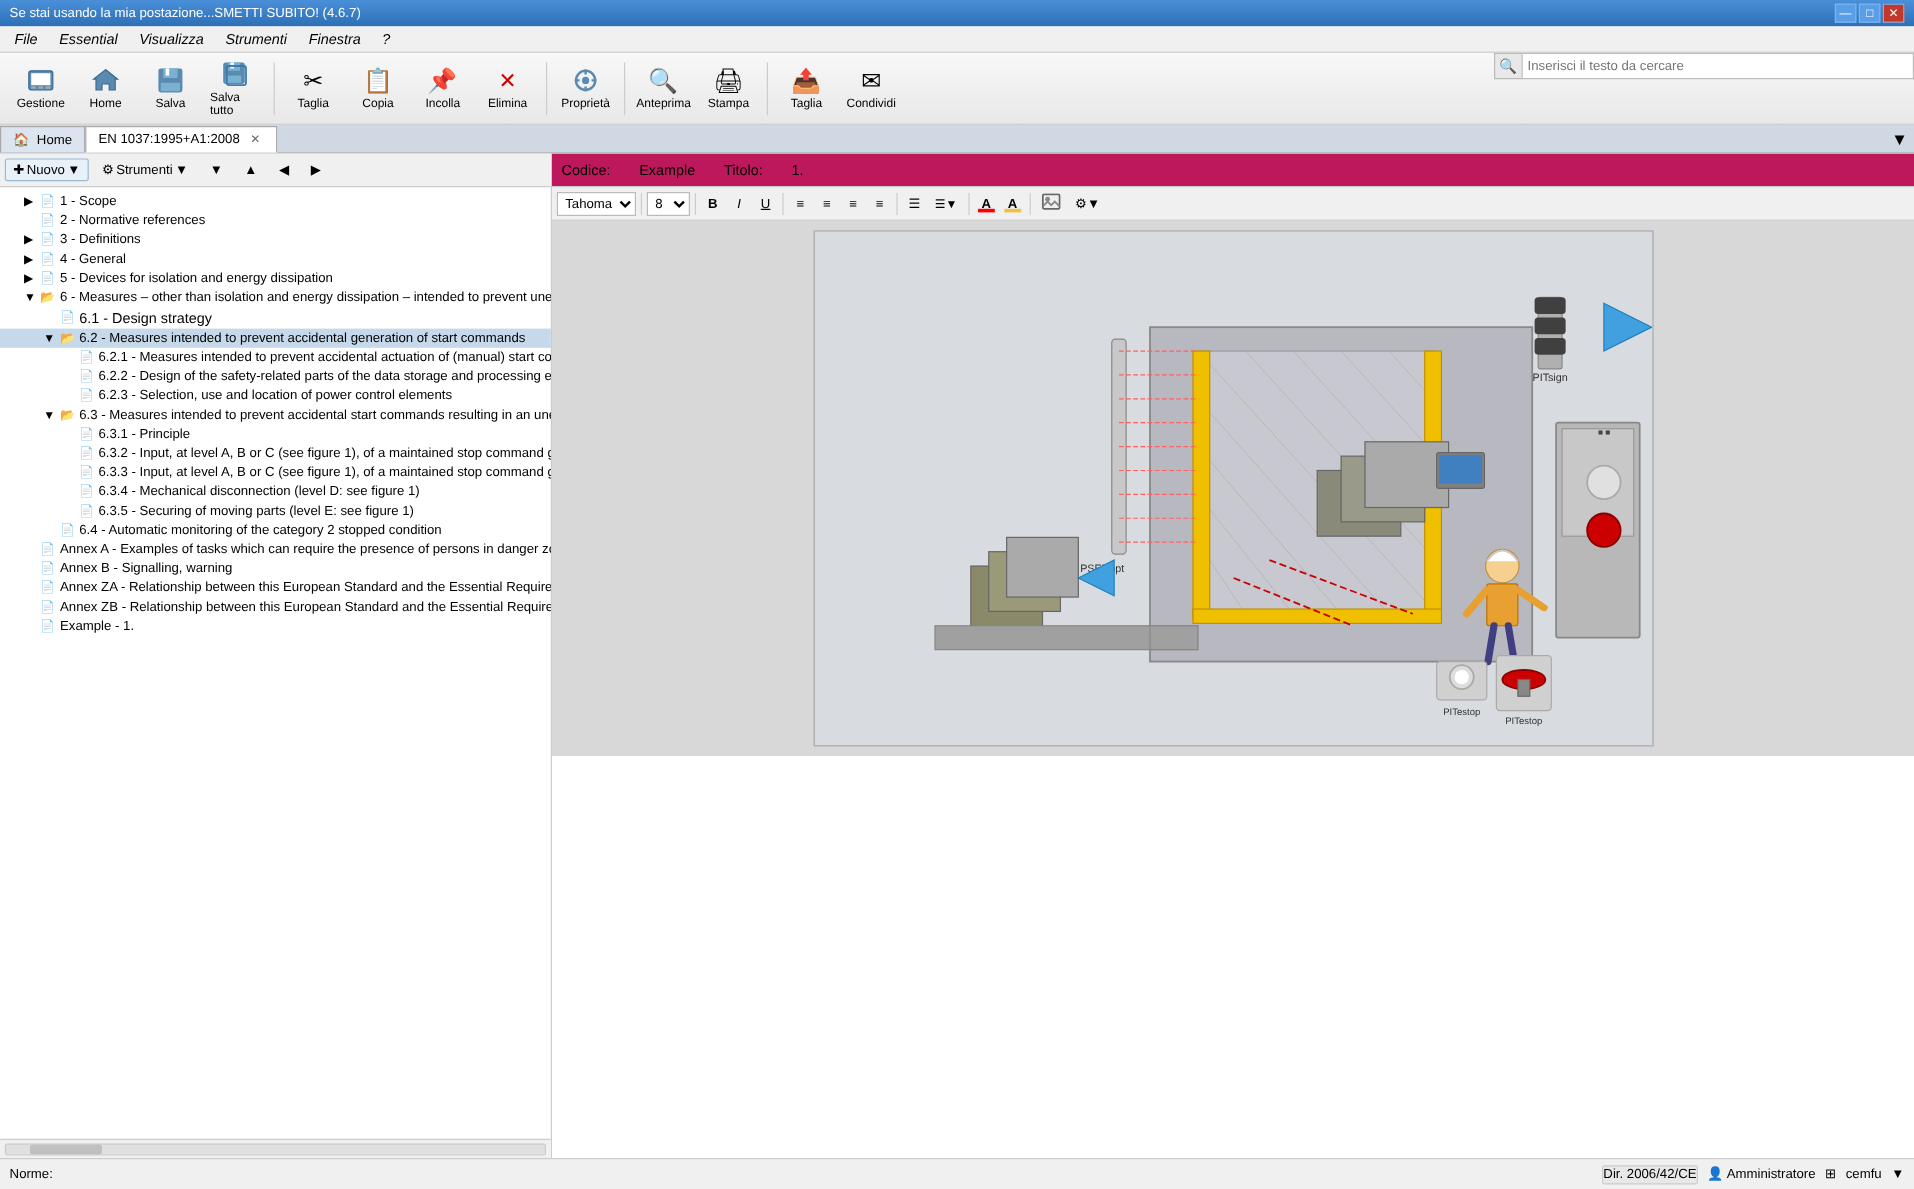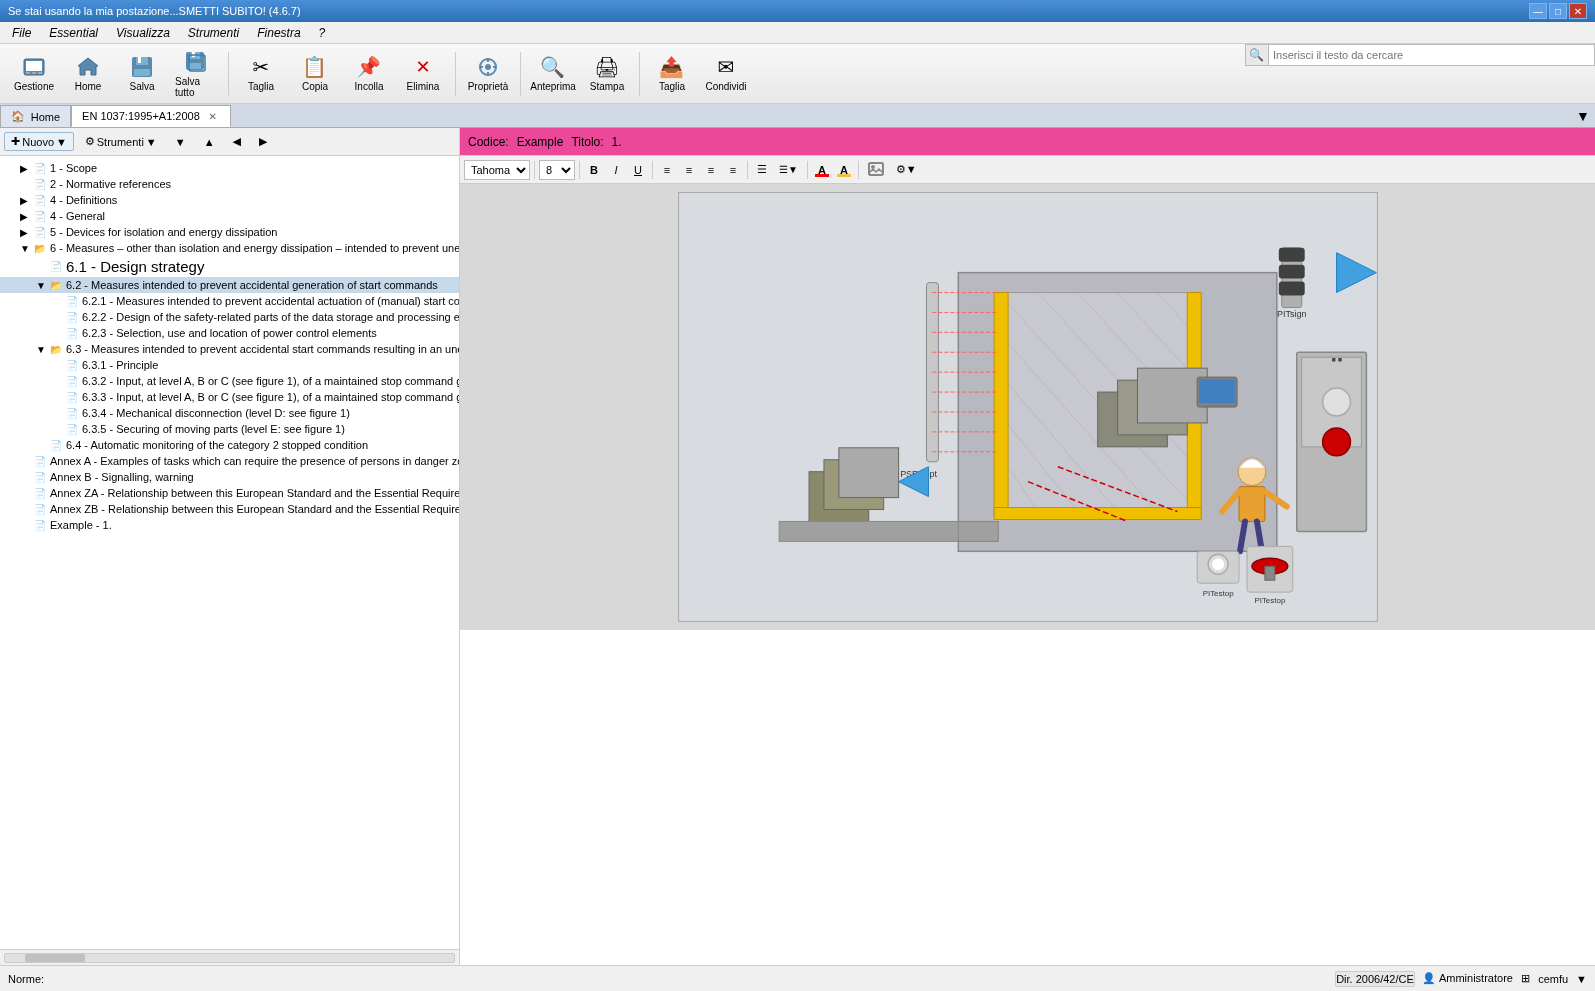"Codice:" #code-title-bar { background: #ec4899 -> #be185d; gap: 8px -> 24px }
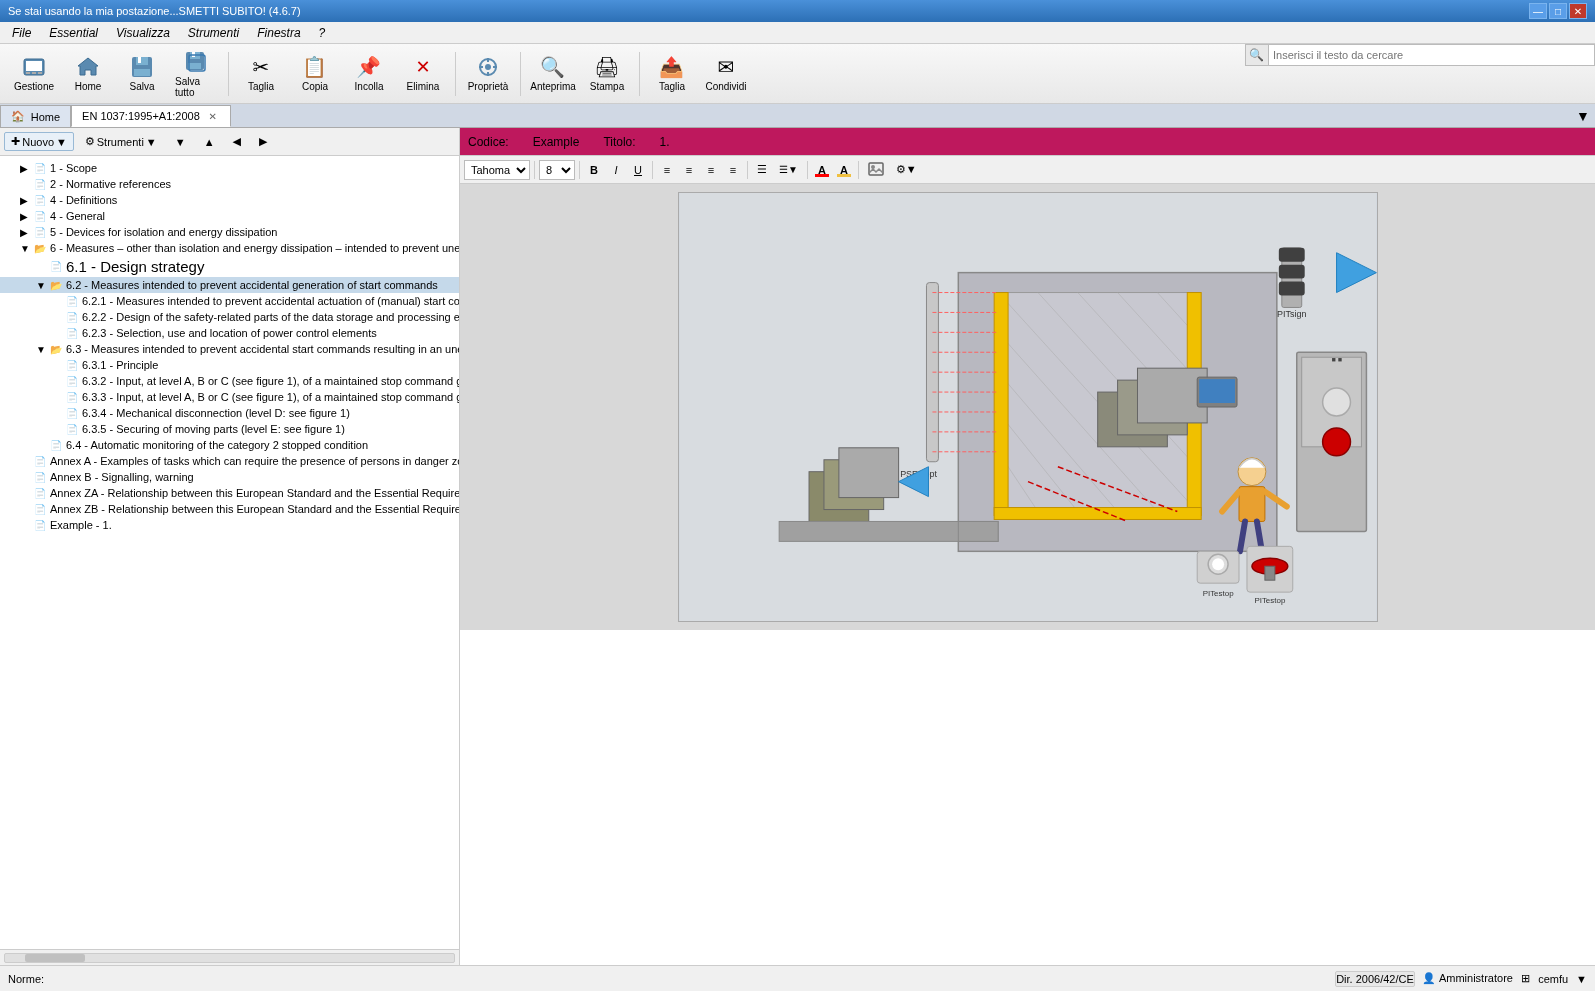"4 - Definitions" span { text: 4 -> 3 }
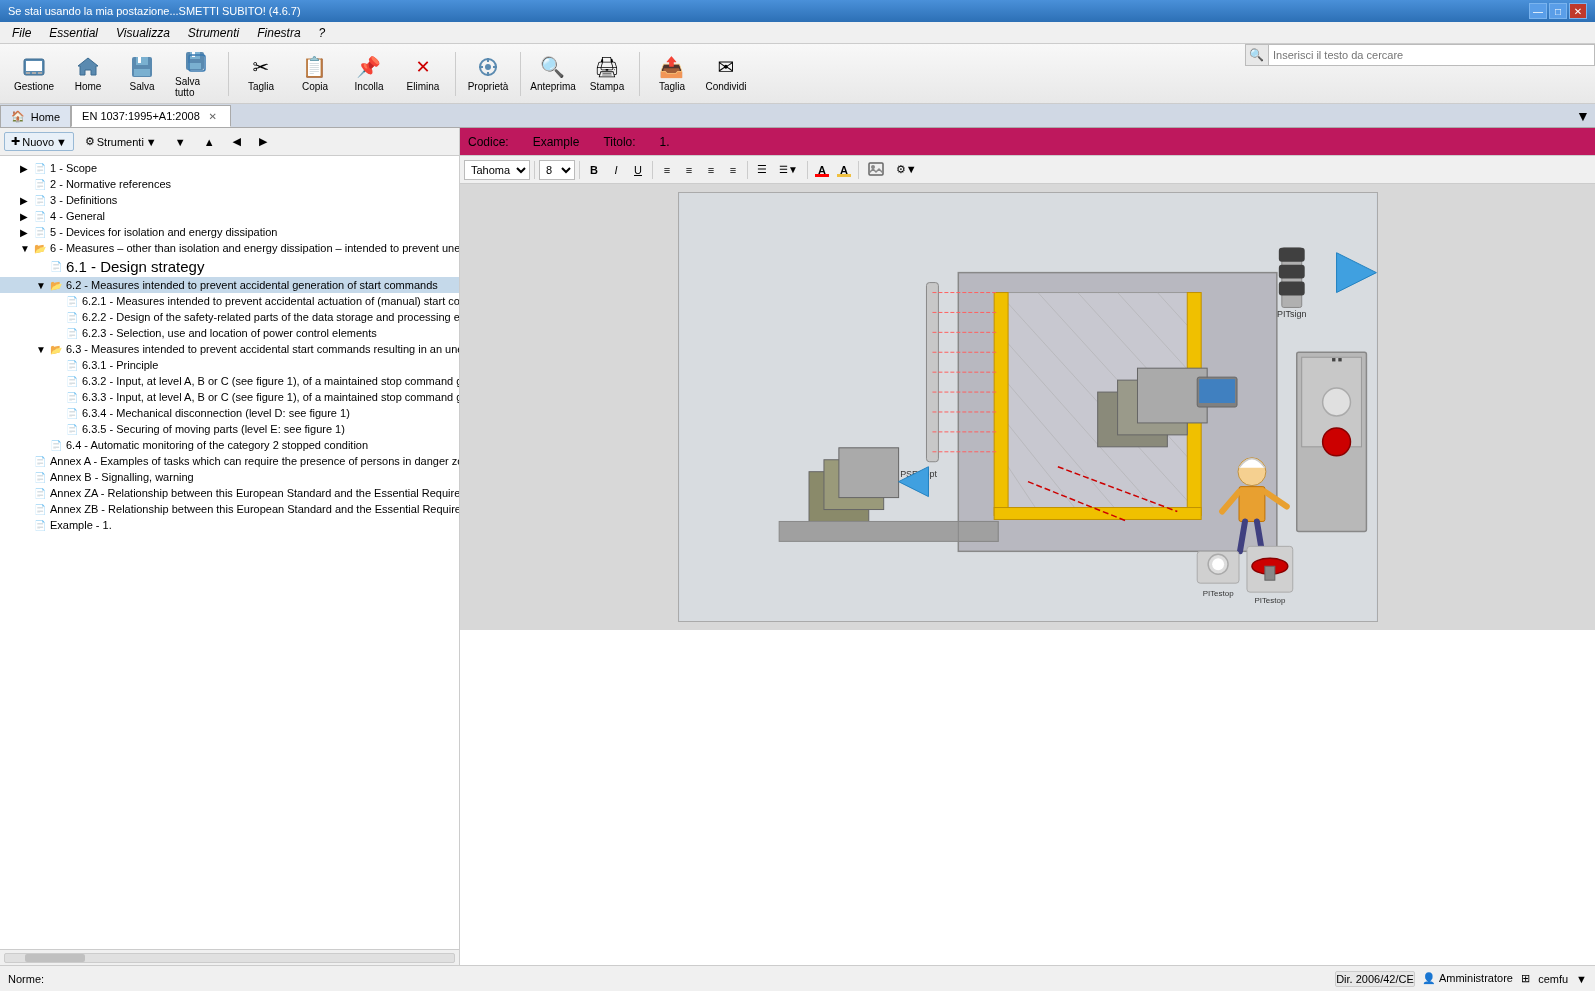"6.1 - Design strategy" span { font-size: 15px -> 12px }
